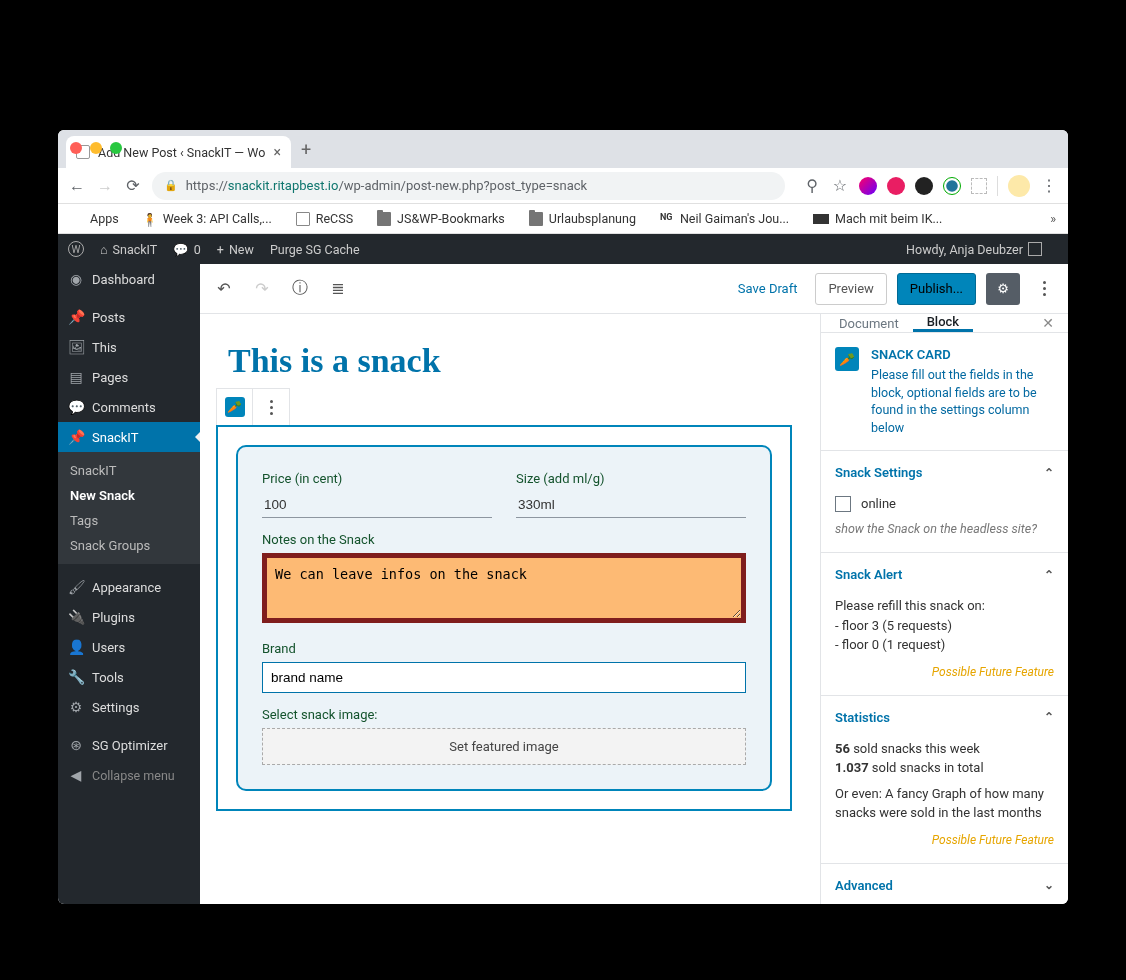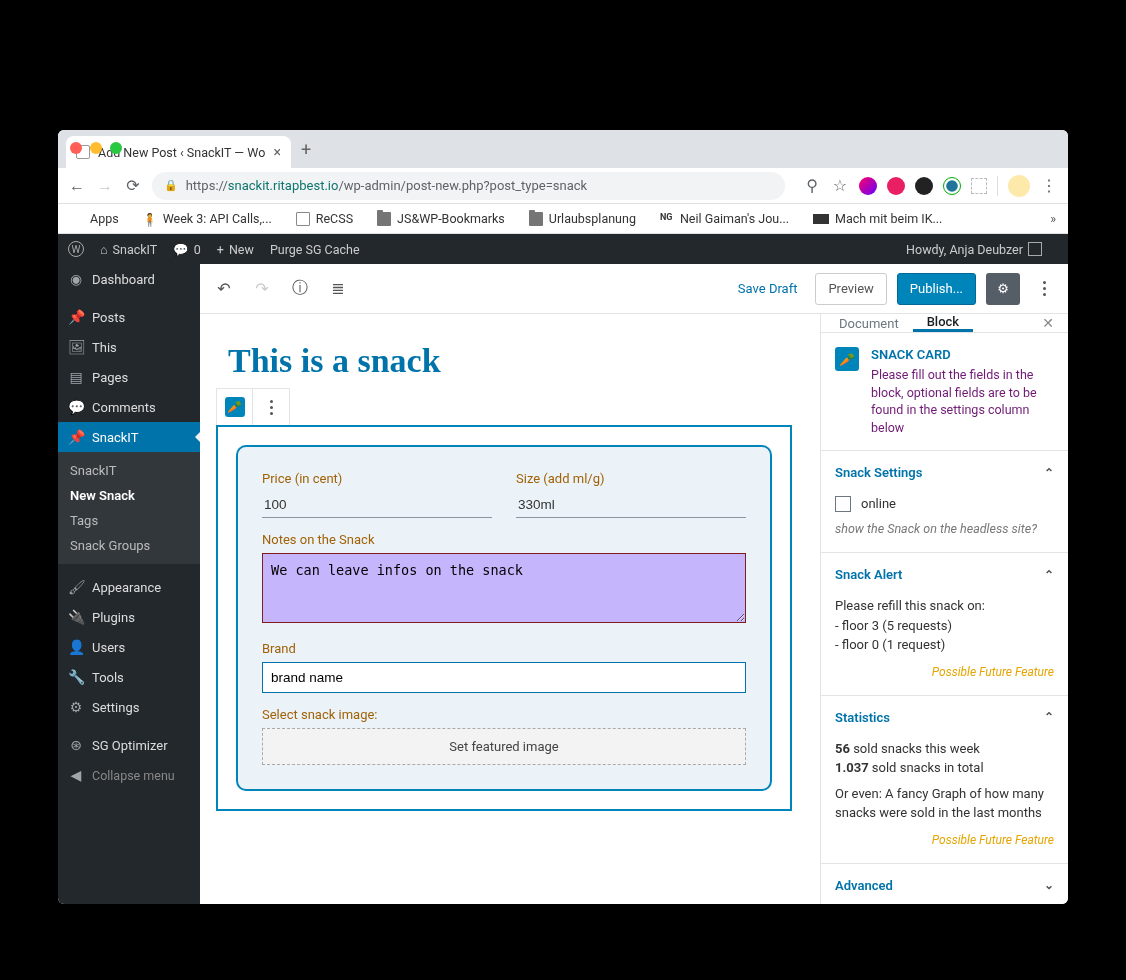"Publish..." .btn.primary { color: #ffffff -> #000000 }
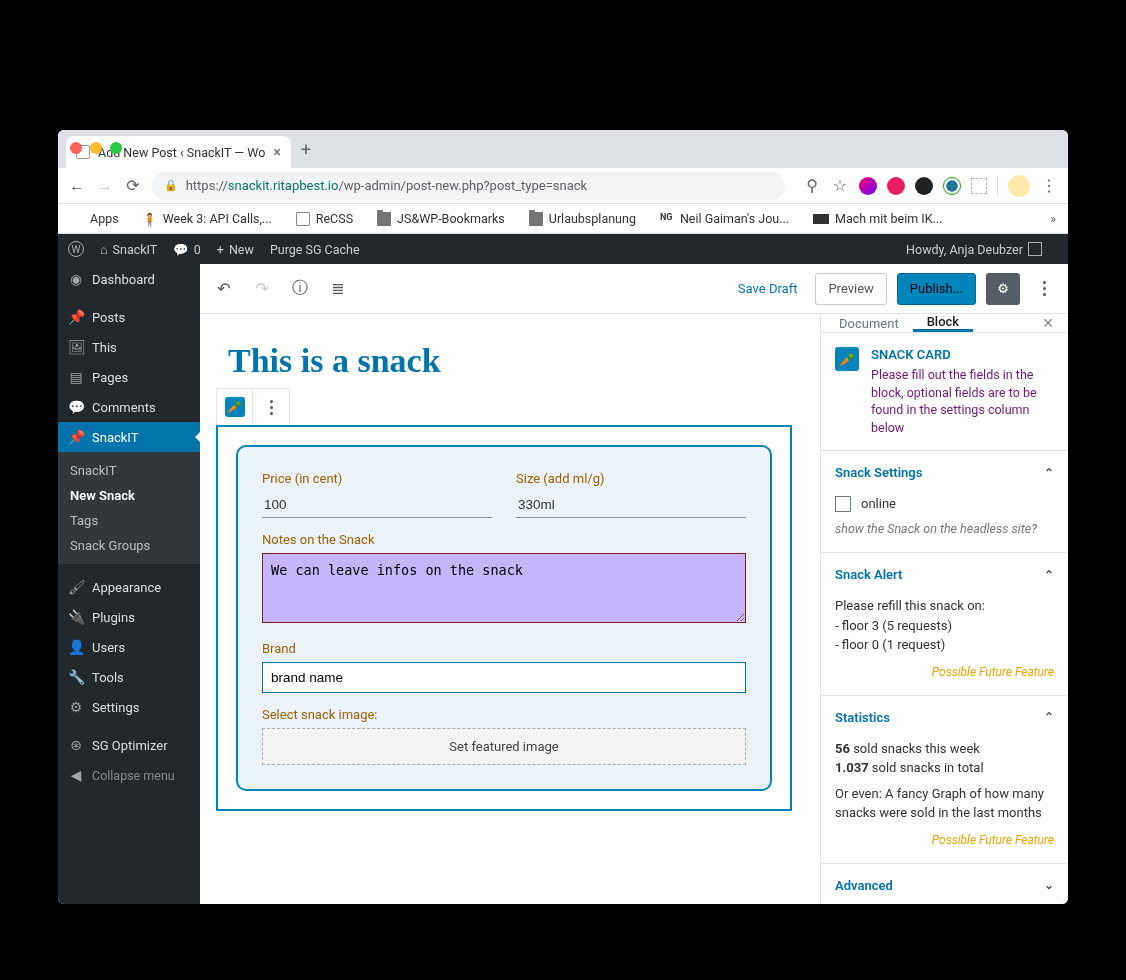"Please fill out the fields" .insp-header .desc { color: #701a75 -> #0369a1 }
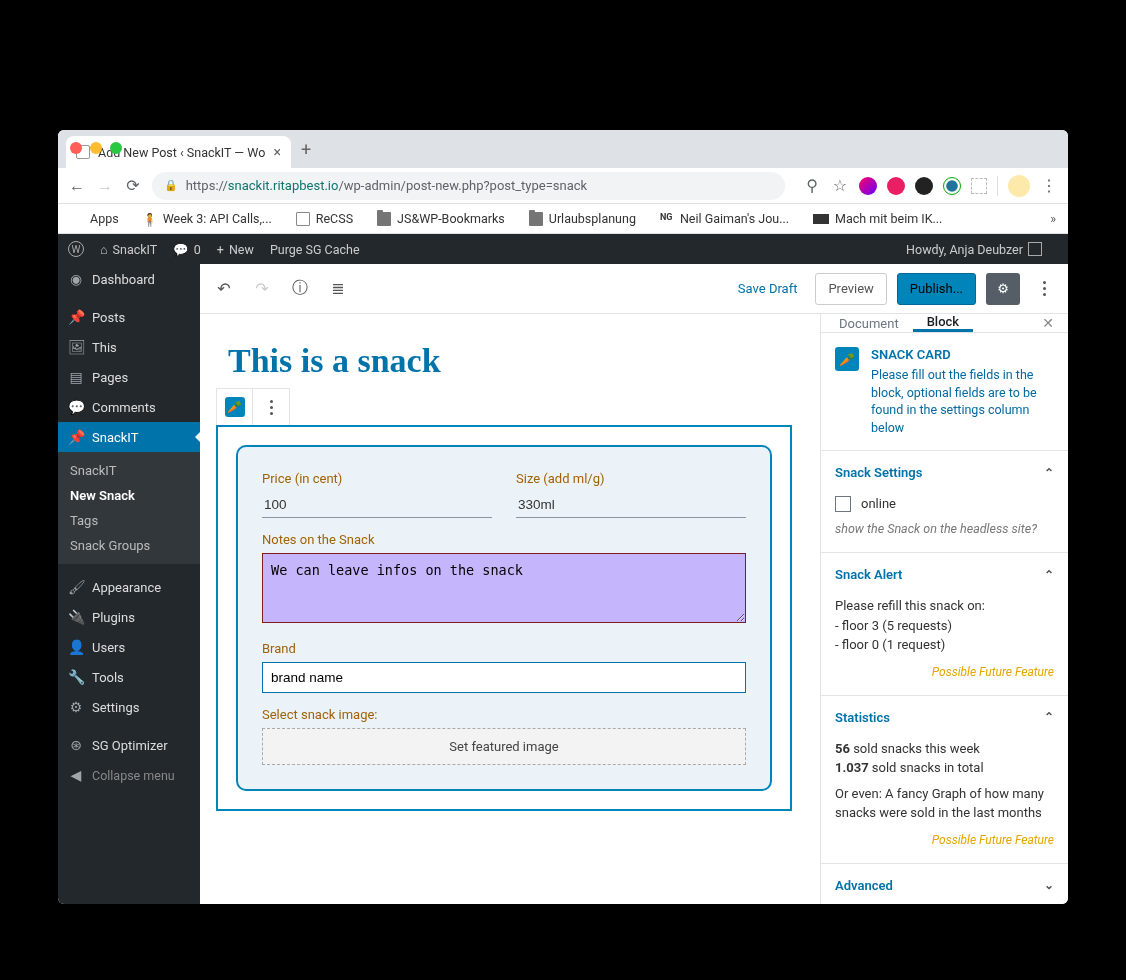"Price (in cent)" .fld-label { color: #a16207 -> #14532d }
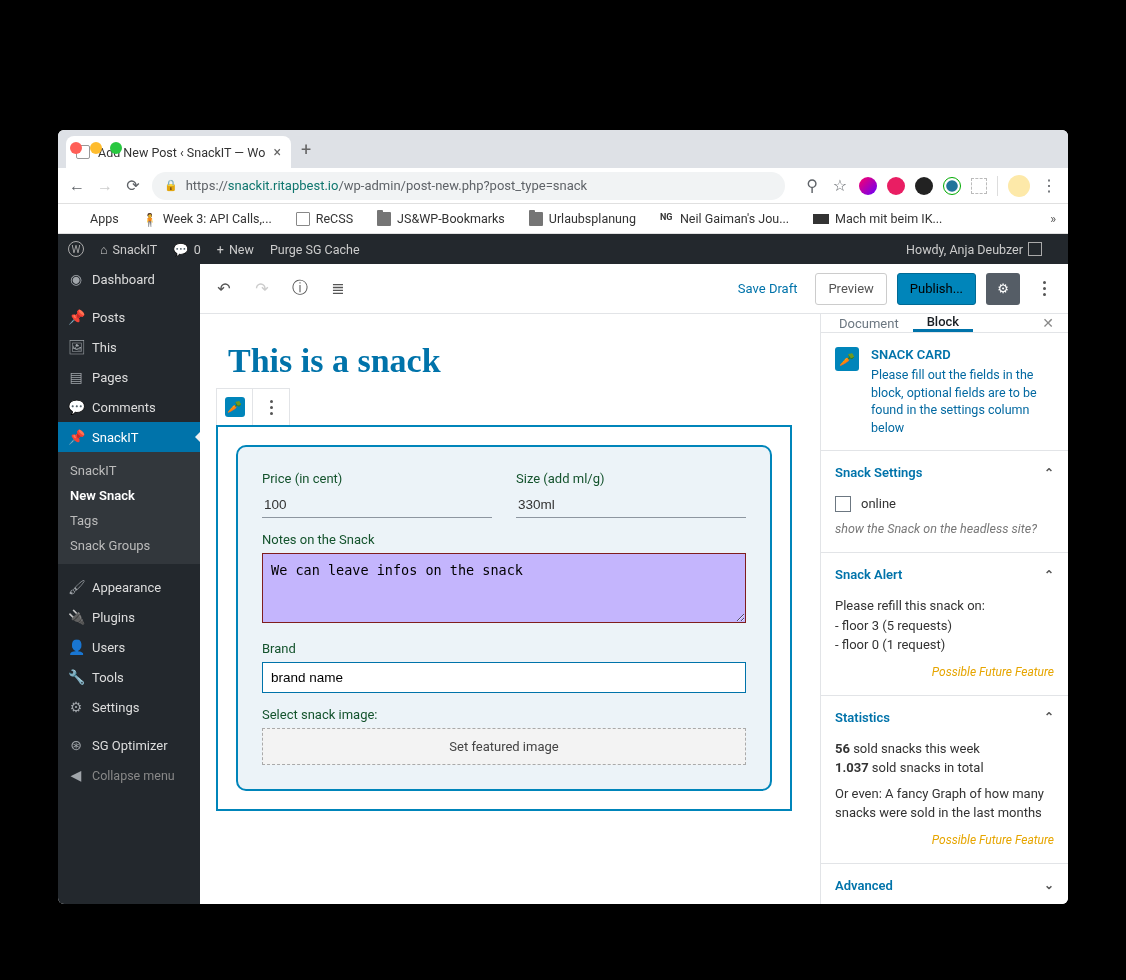"We can leave infos on" .txtarea { background: #c4b5fd -> #fdba74; border: 1px solid #7f1d1d -> 5px solid #7f1d1d }
